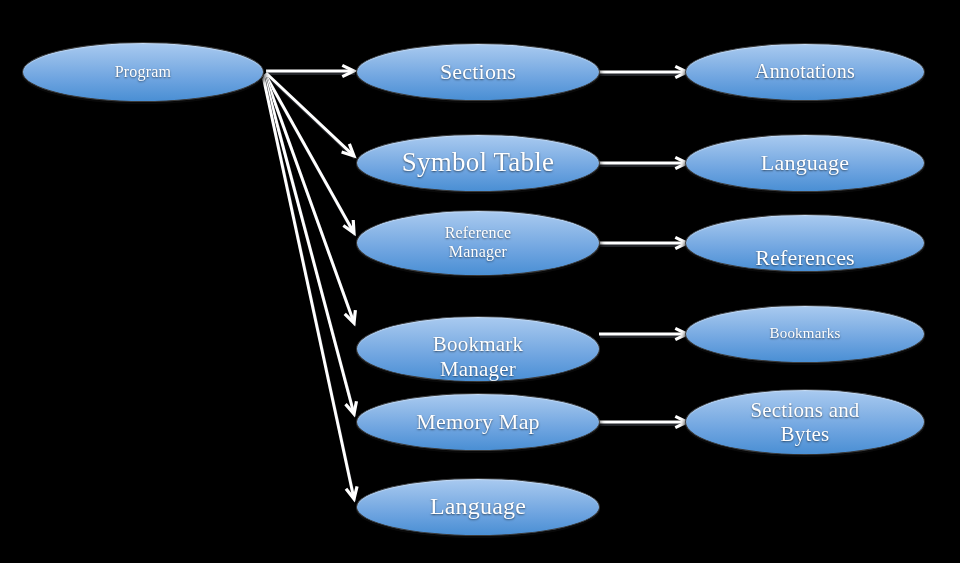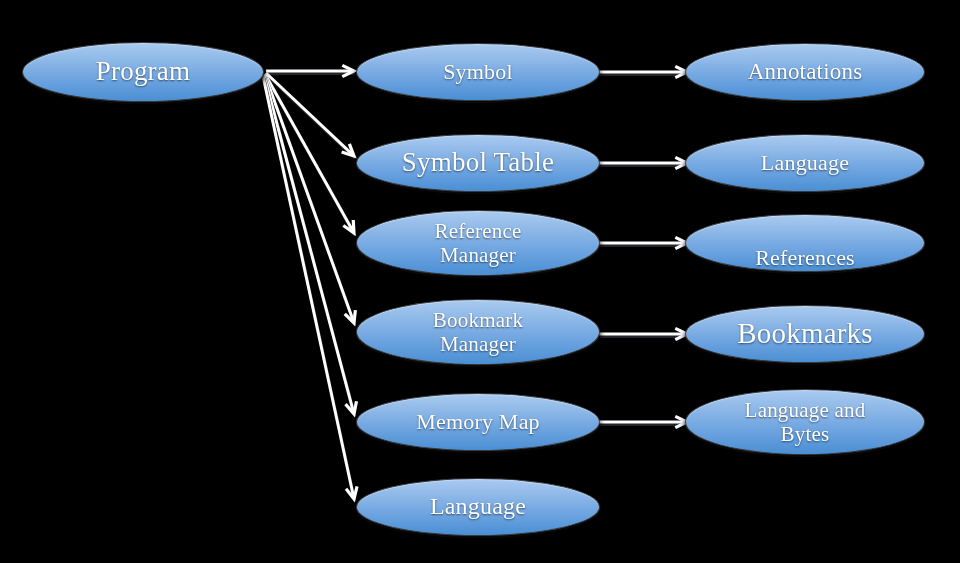"Program" div.node { font-size: 27px -> 16px }
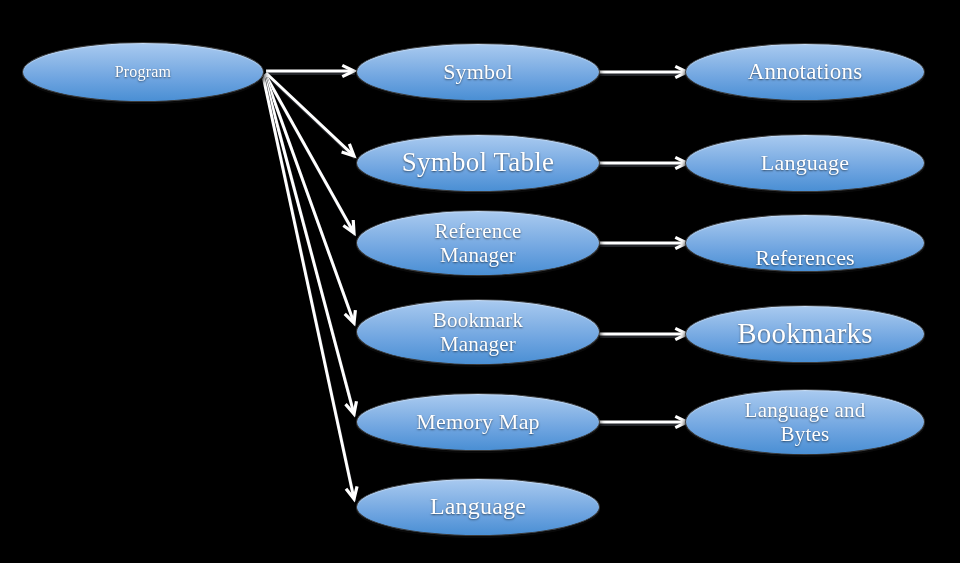"Symbol" span.label { text: Symbol -> Sections }
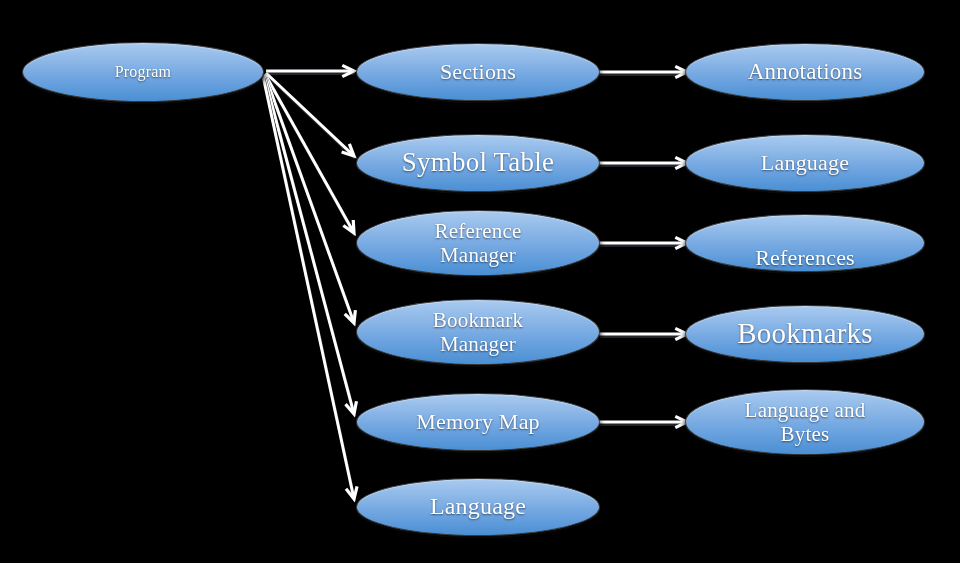"Annotations" div.node { font-size: 23px -> 20px }
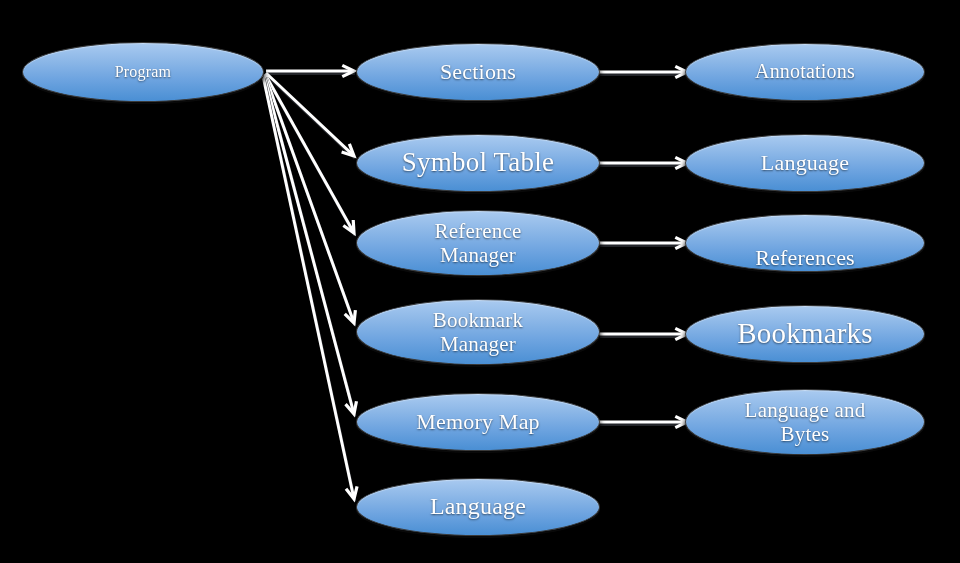"Reference" div.node { font-size: 21px -> 16px }
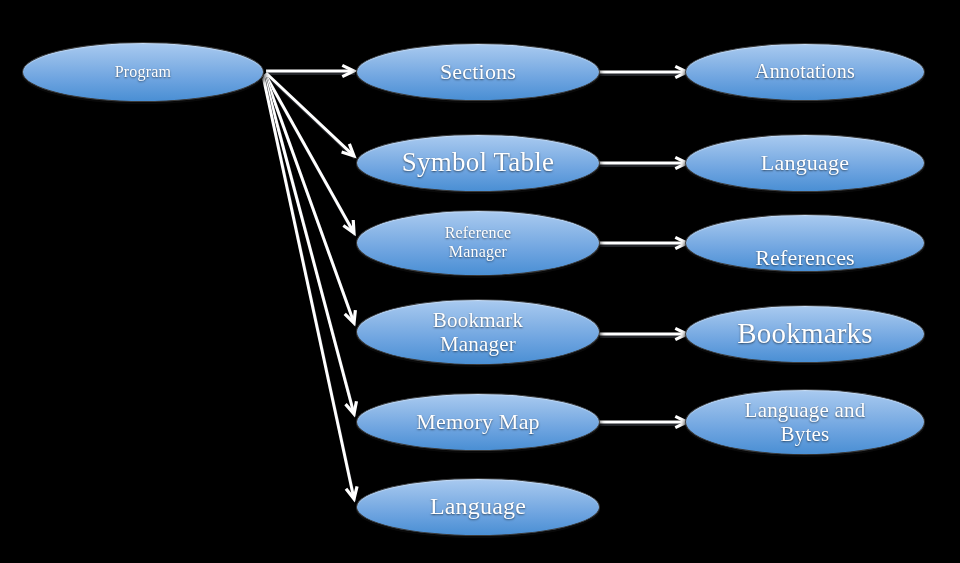"Bookmark" div.node { align-items: none -> flex-end; top: 299px -> 316px }
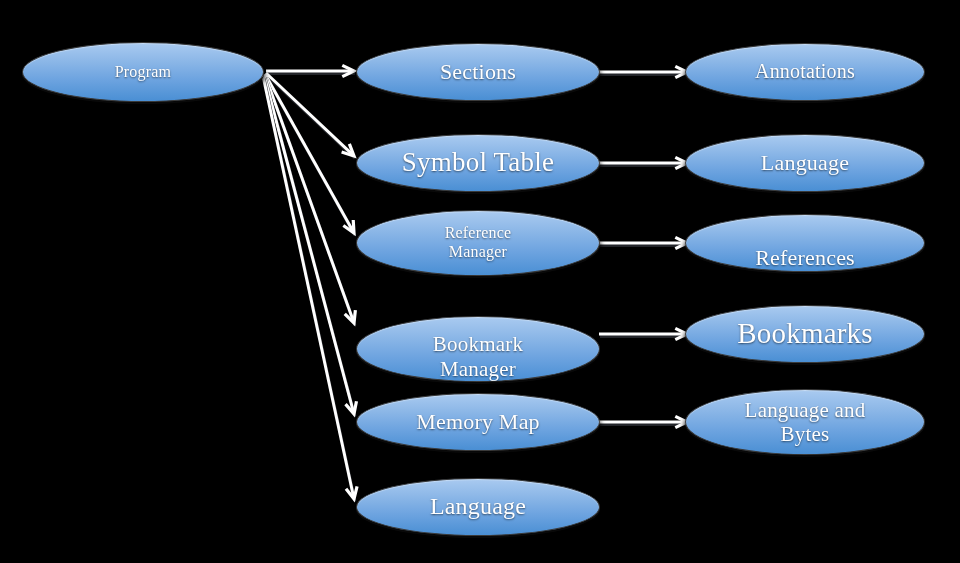"Bookmarks" div.node { font-size: 29px -> 15px }
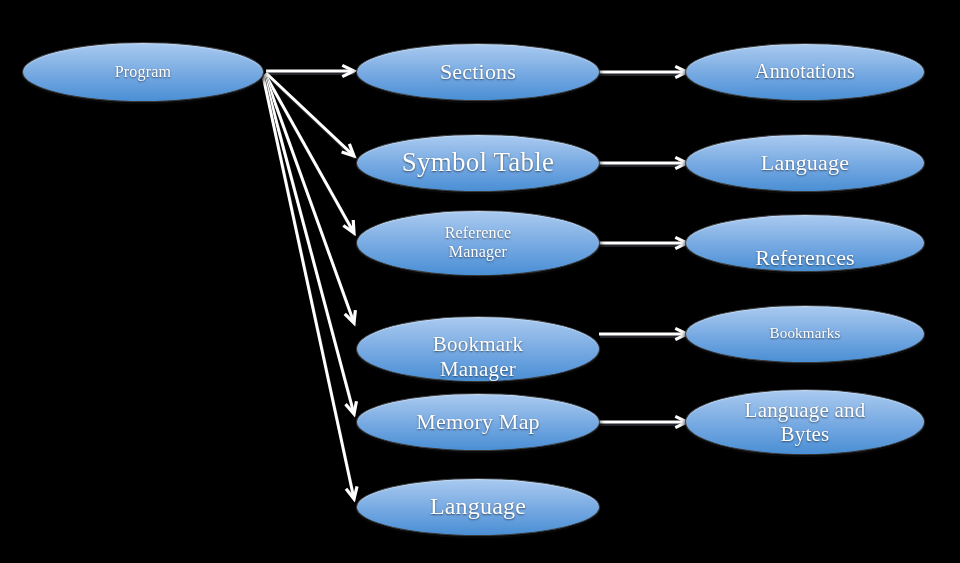"Language and" span.label { text: Language -> Sections }
